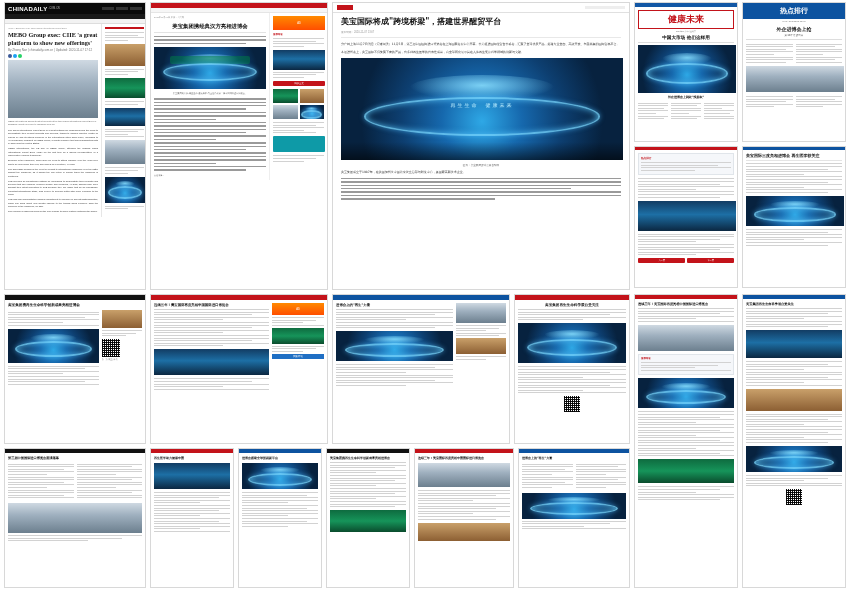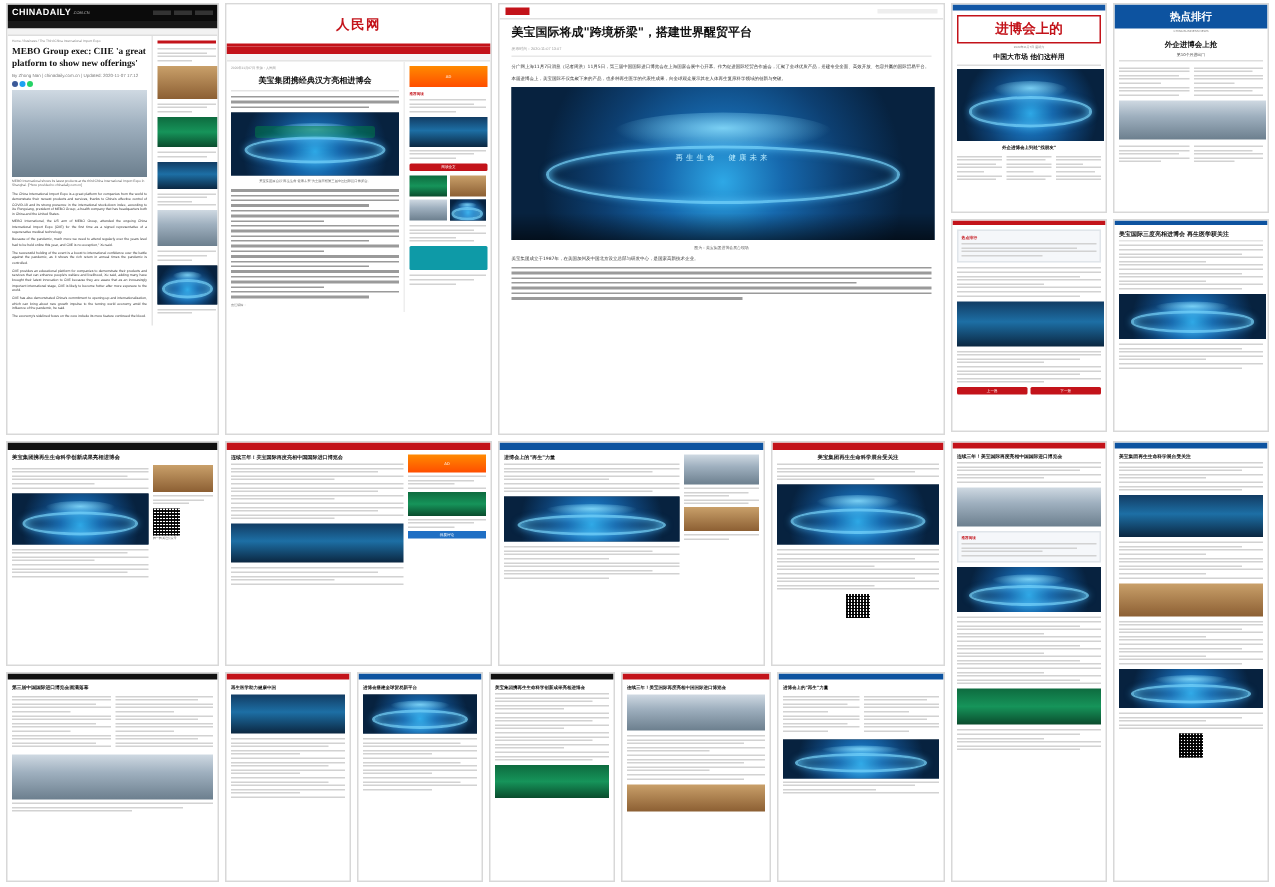"人民网" div.pd-mast { html: <div> <span>人民网</span> </div> -> none }
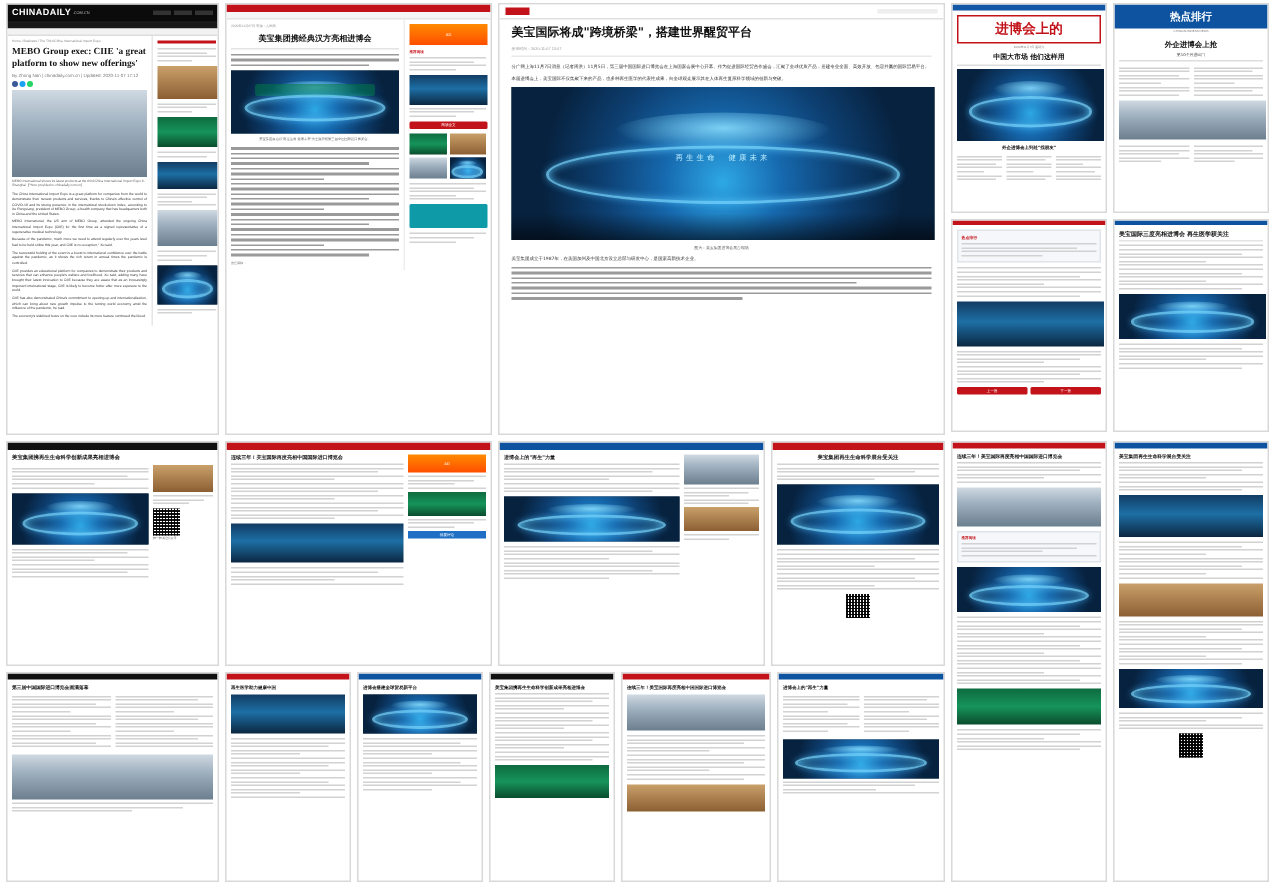"进博会上的" div.np-mast { text: 进博会上的 -> 健康未来 }
